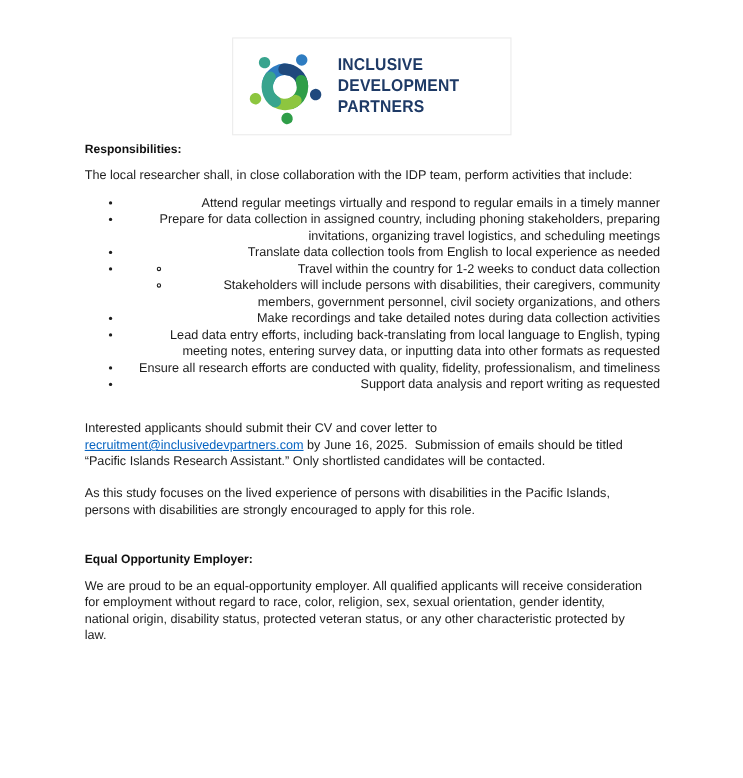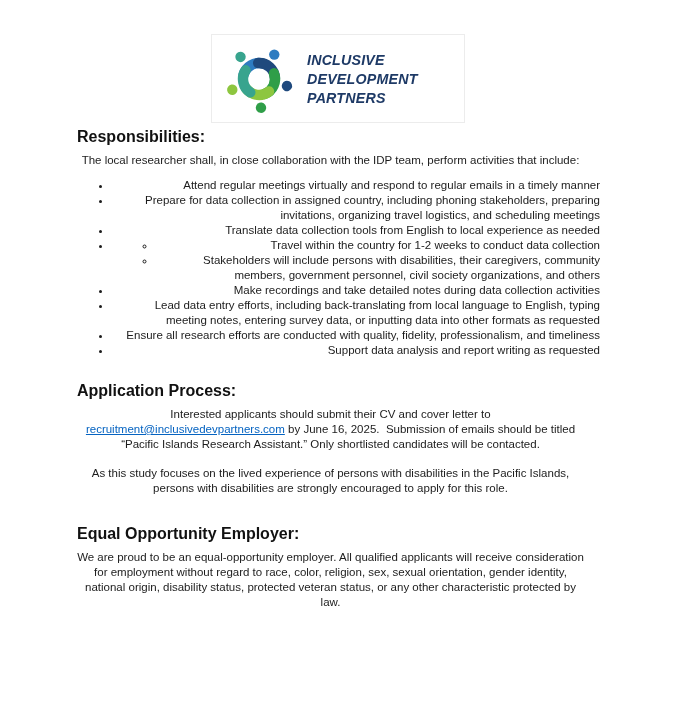"INCLUSIVE" .logo-box { font-style: italic -> none }
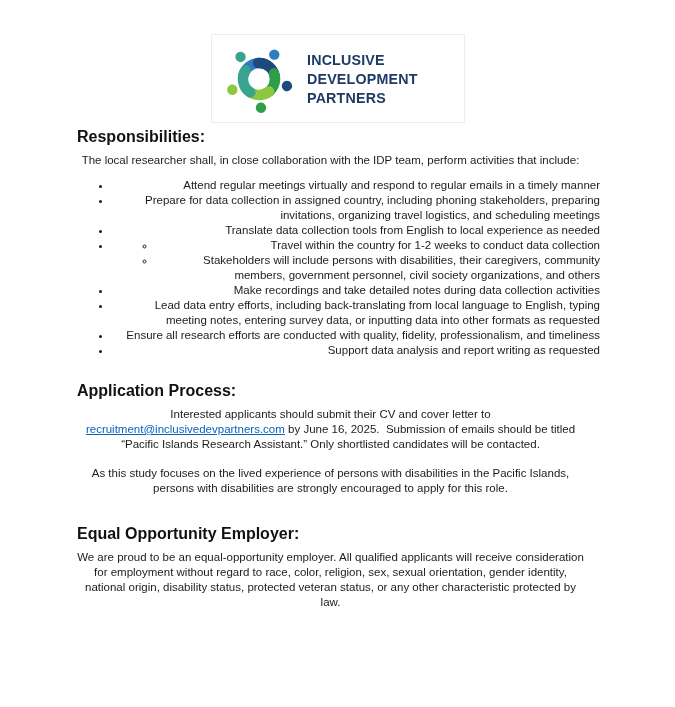"Responsibilities:" .content h3 { font-size: 16px -> 11px }
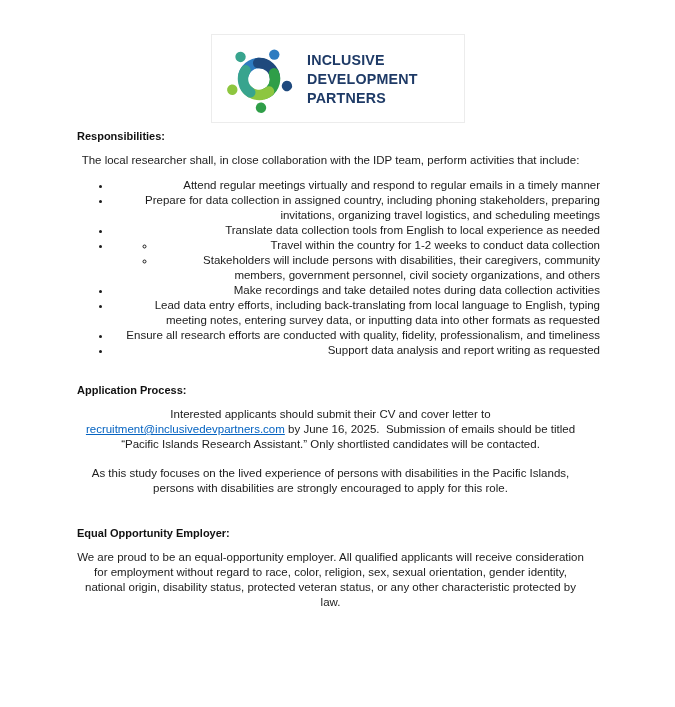"The local researcher shall, in" .content p { text-align: center -> none }
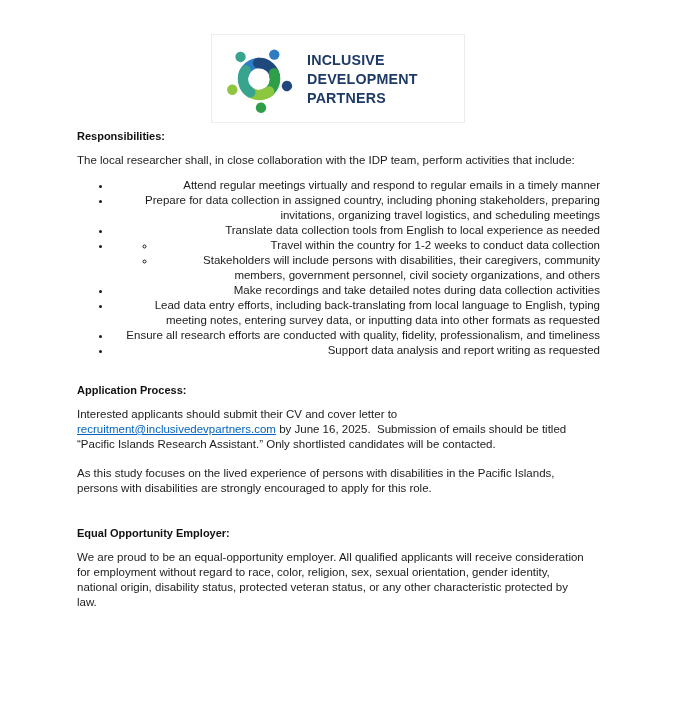"Application Process:" h3 { html: <h3>Application Process:</h3> -> none }
